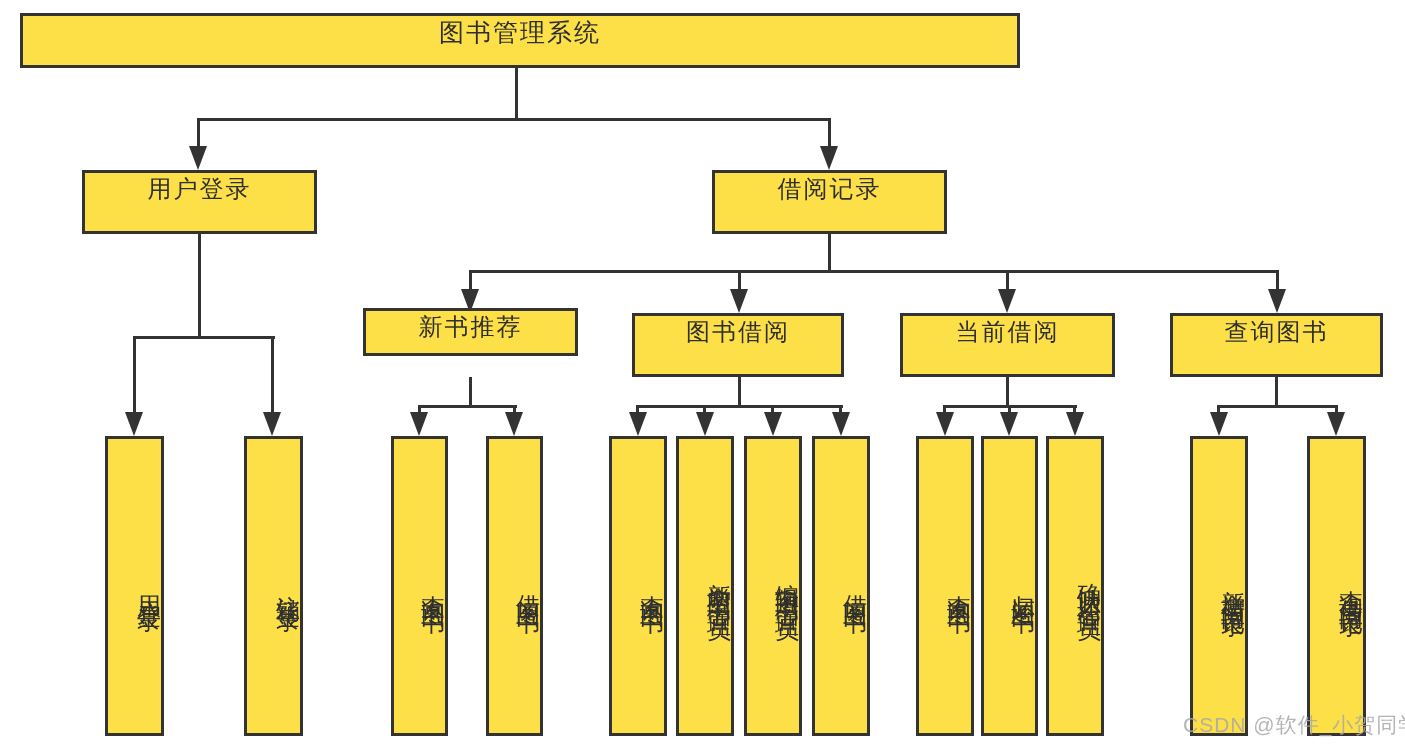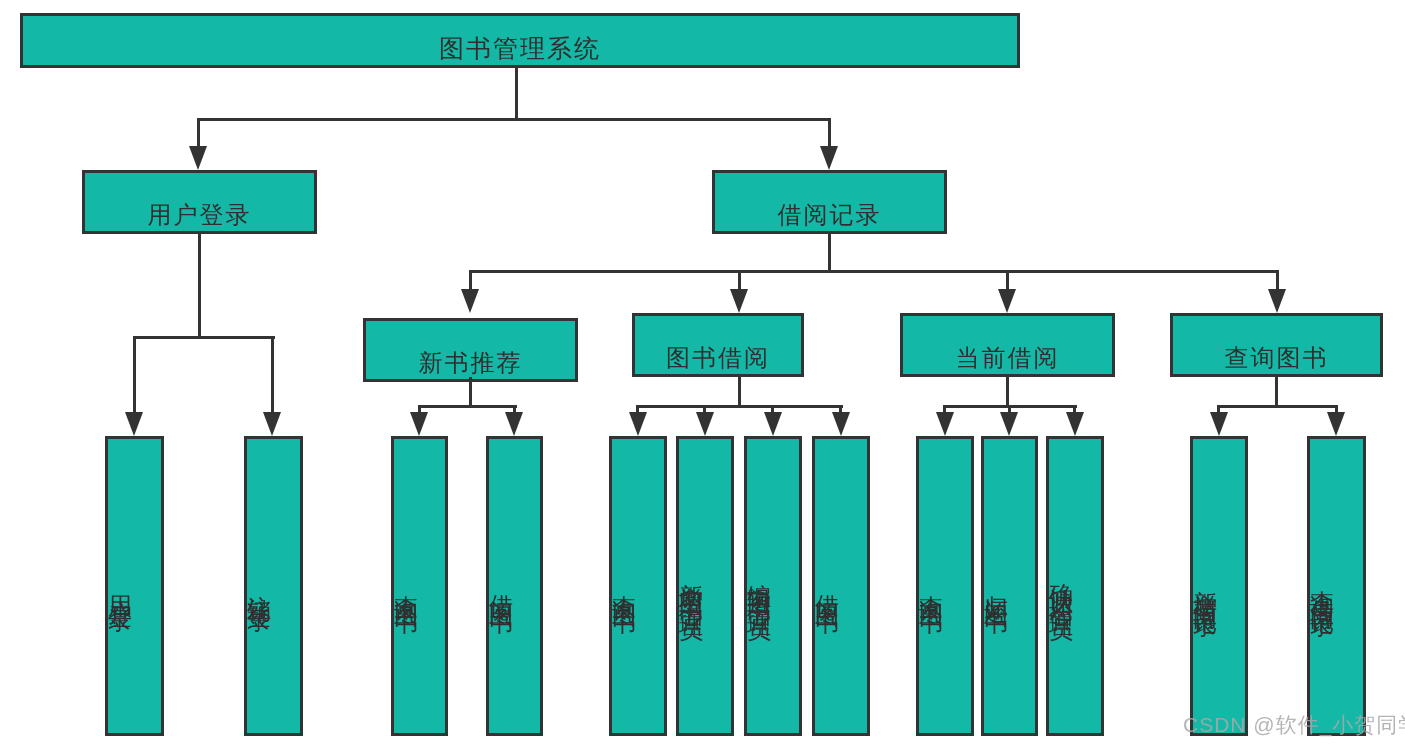"图书管理系统" .box { align-items: flex-end -> flex-start; background: #14b8a6 -> #fde047 }
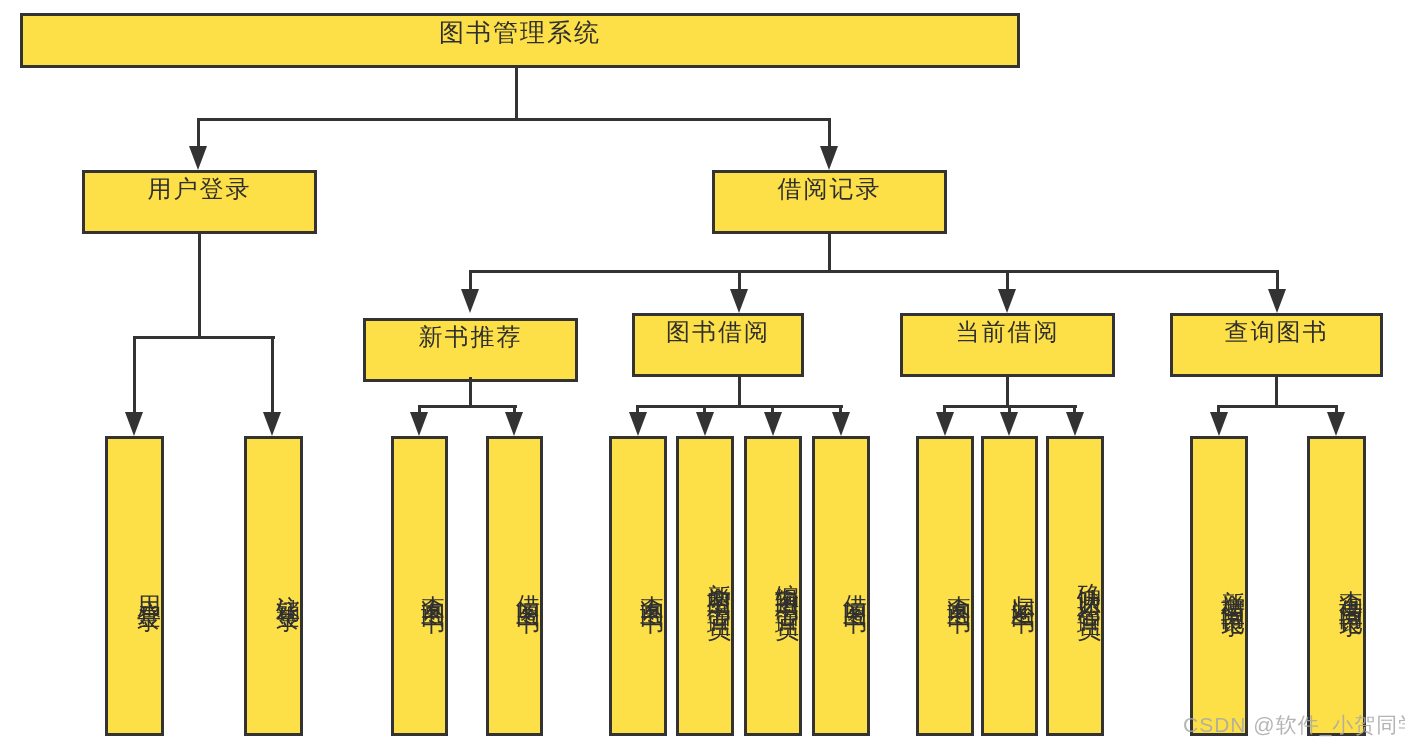"新书推荐" div.box { height: 64px -> 48px; top: 318px -> 308px }
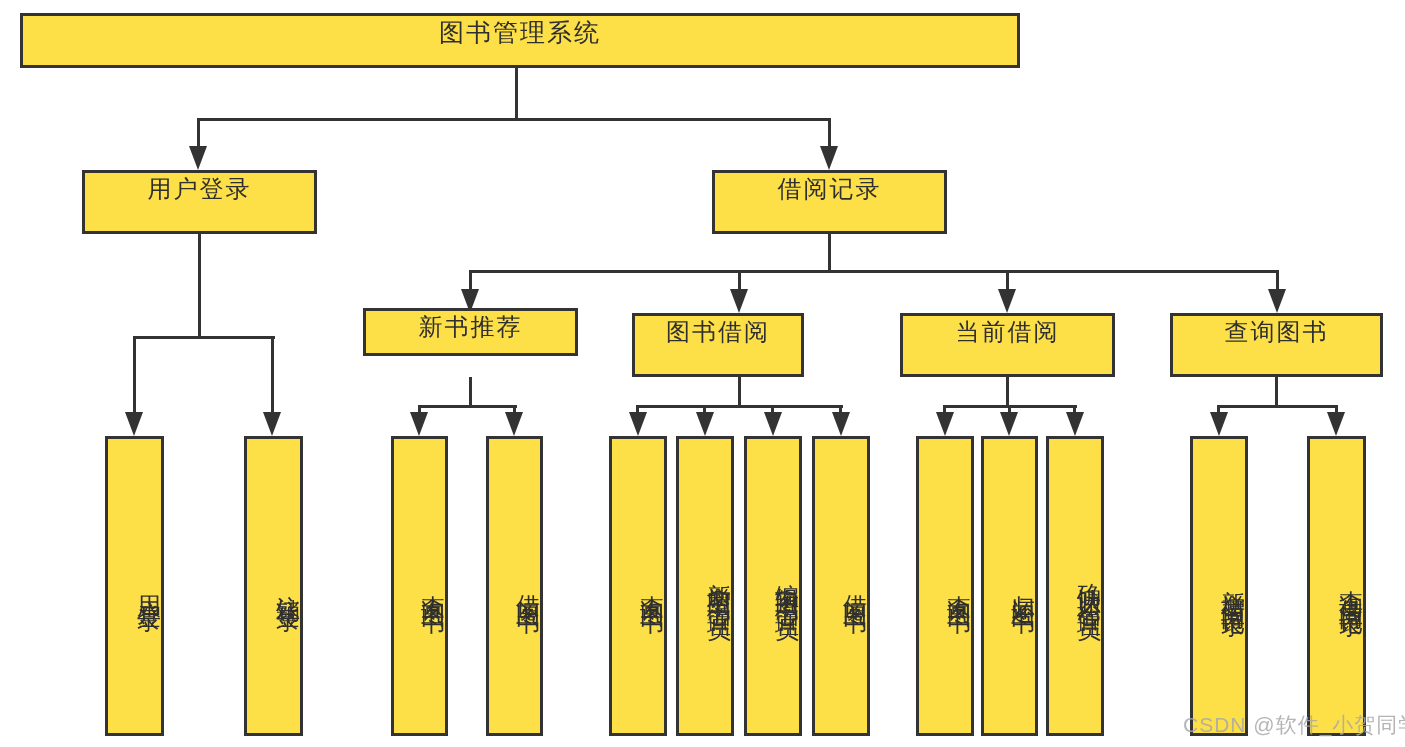"图书借阅" div.box { width: 172px -> 212px }
